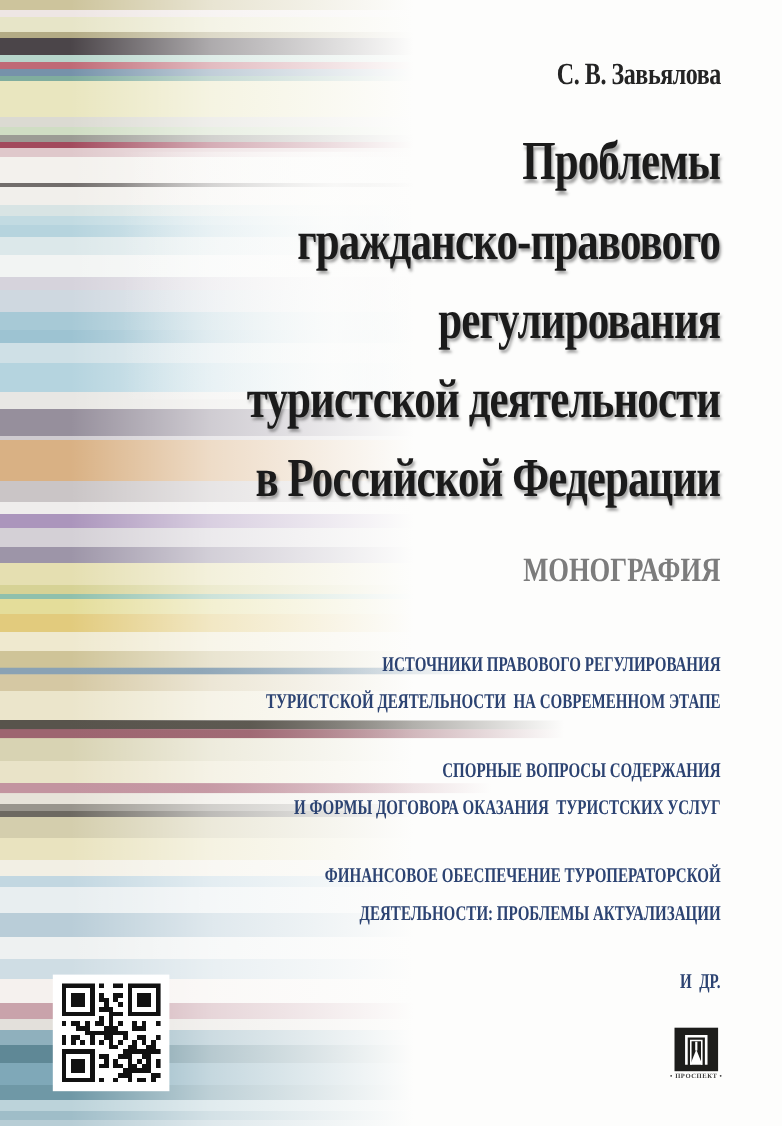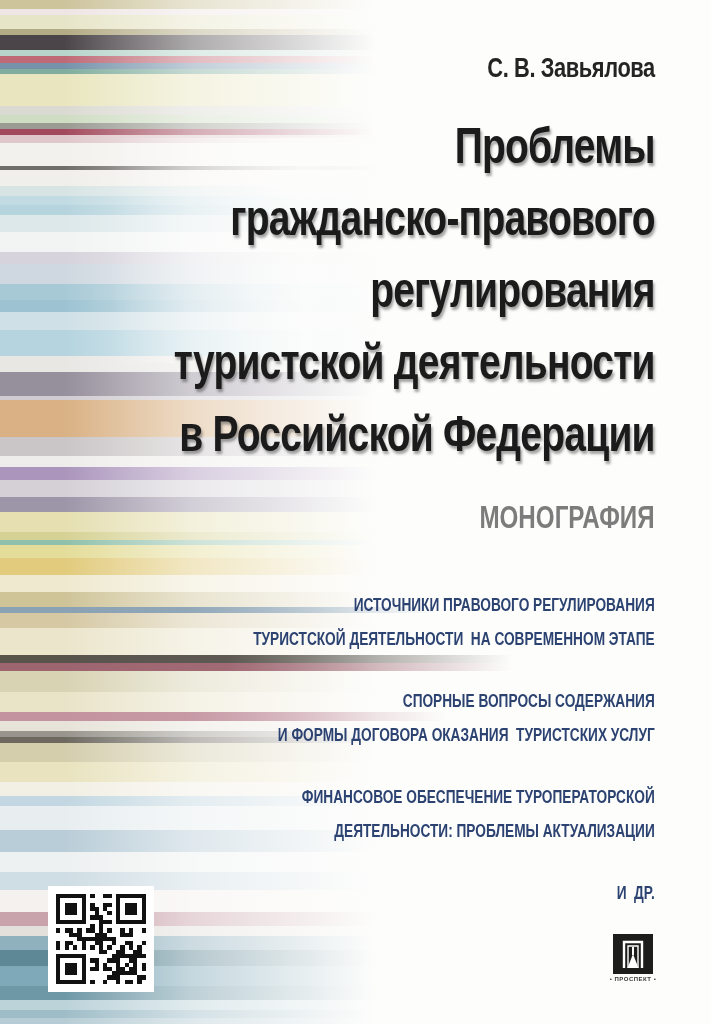"С. В. Завьялова" .cover { font-family: Liberation Sans, sans-serif -> Liberation Serif, serif }
